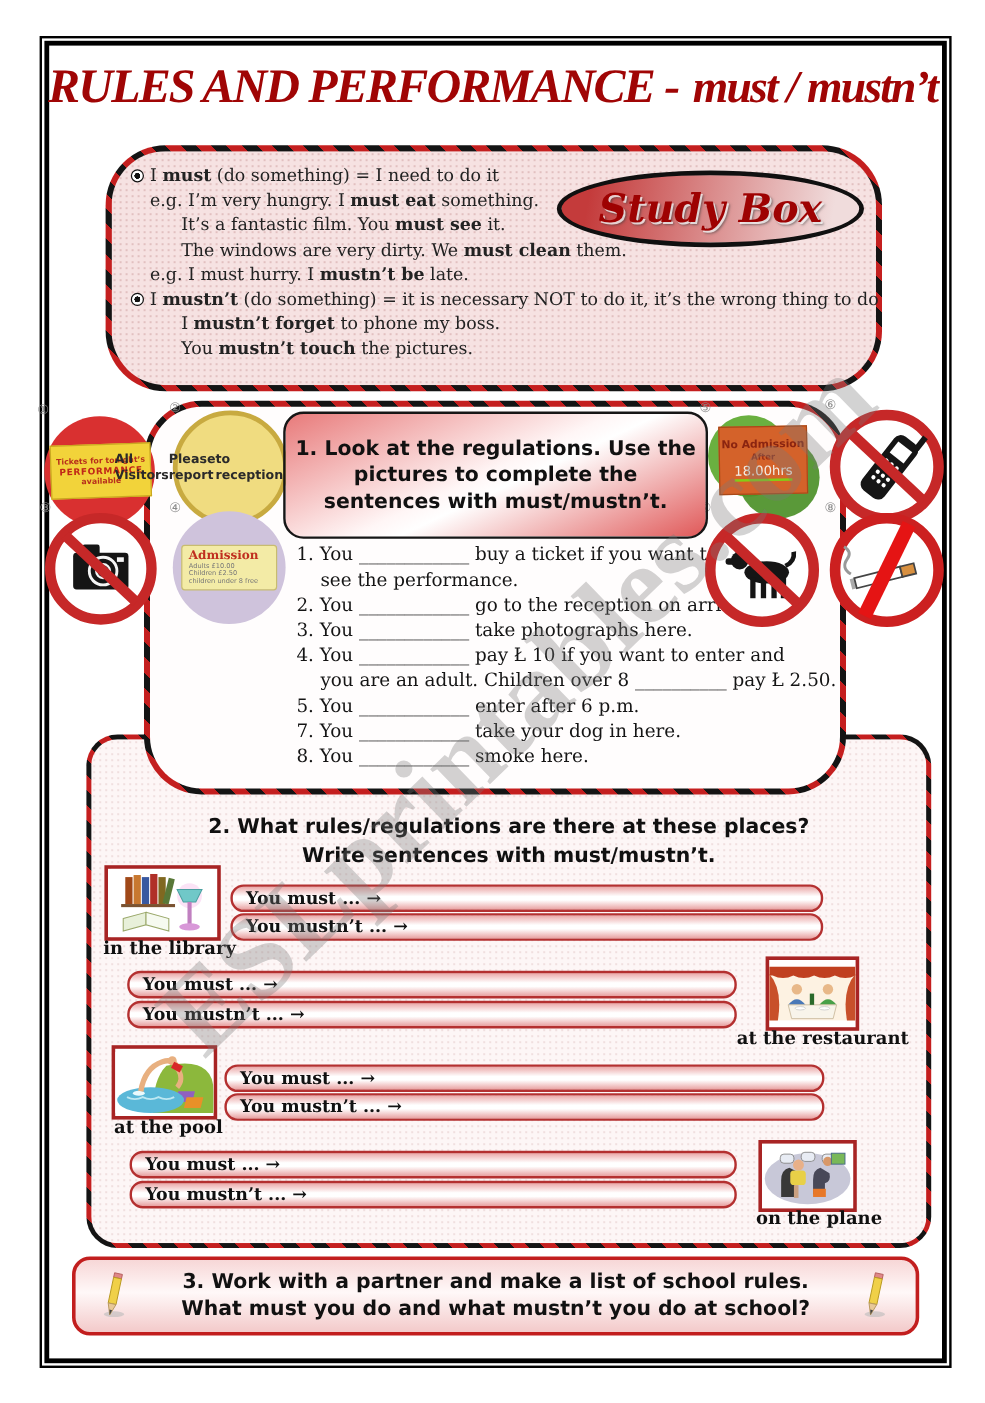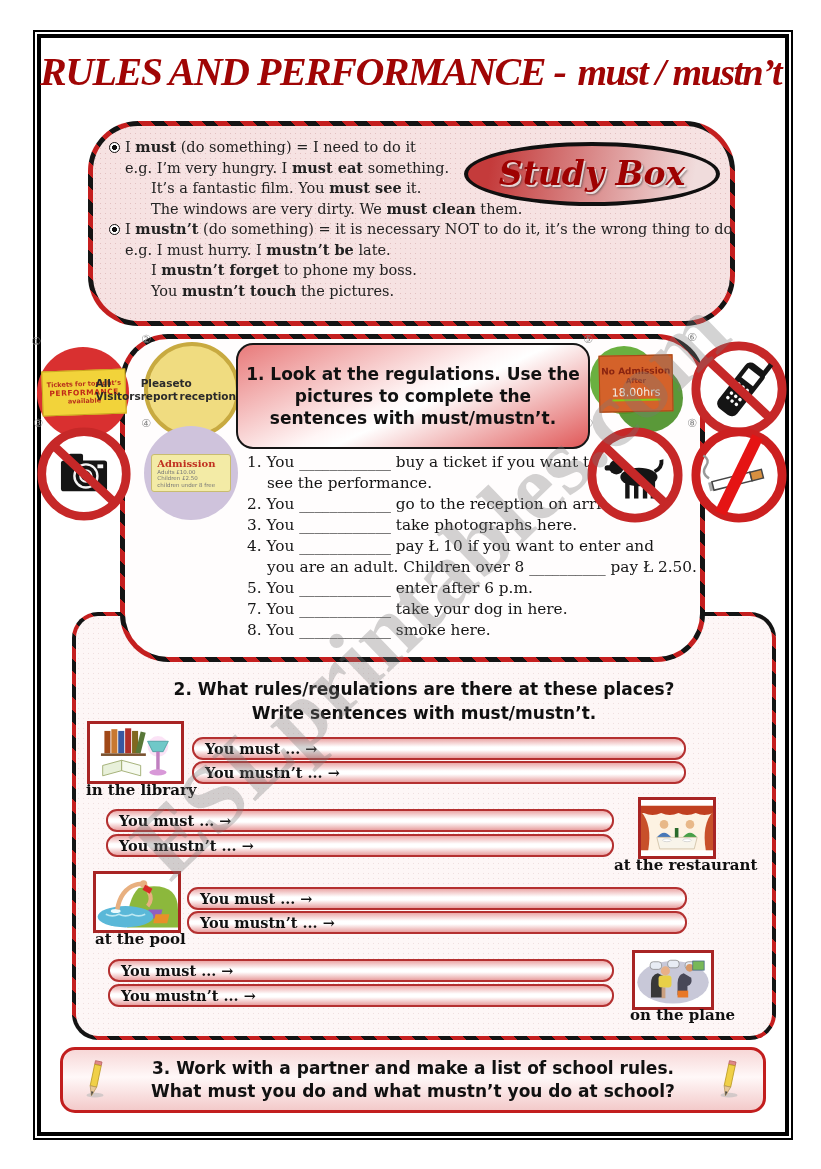"I mustn’t (do something) =" div.sline { order: before "e.g. I must hurry. I" -> after "e.g. I must hurry. I" }
